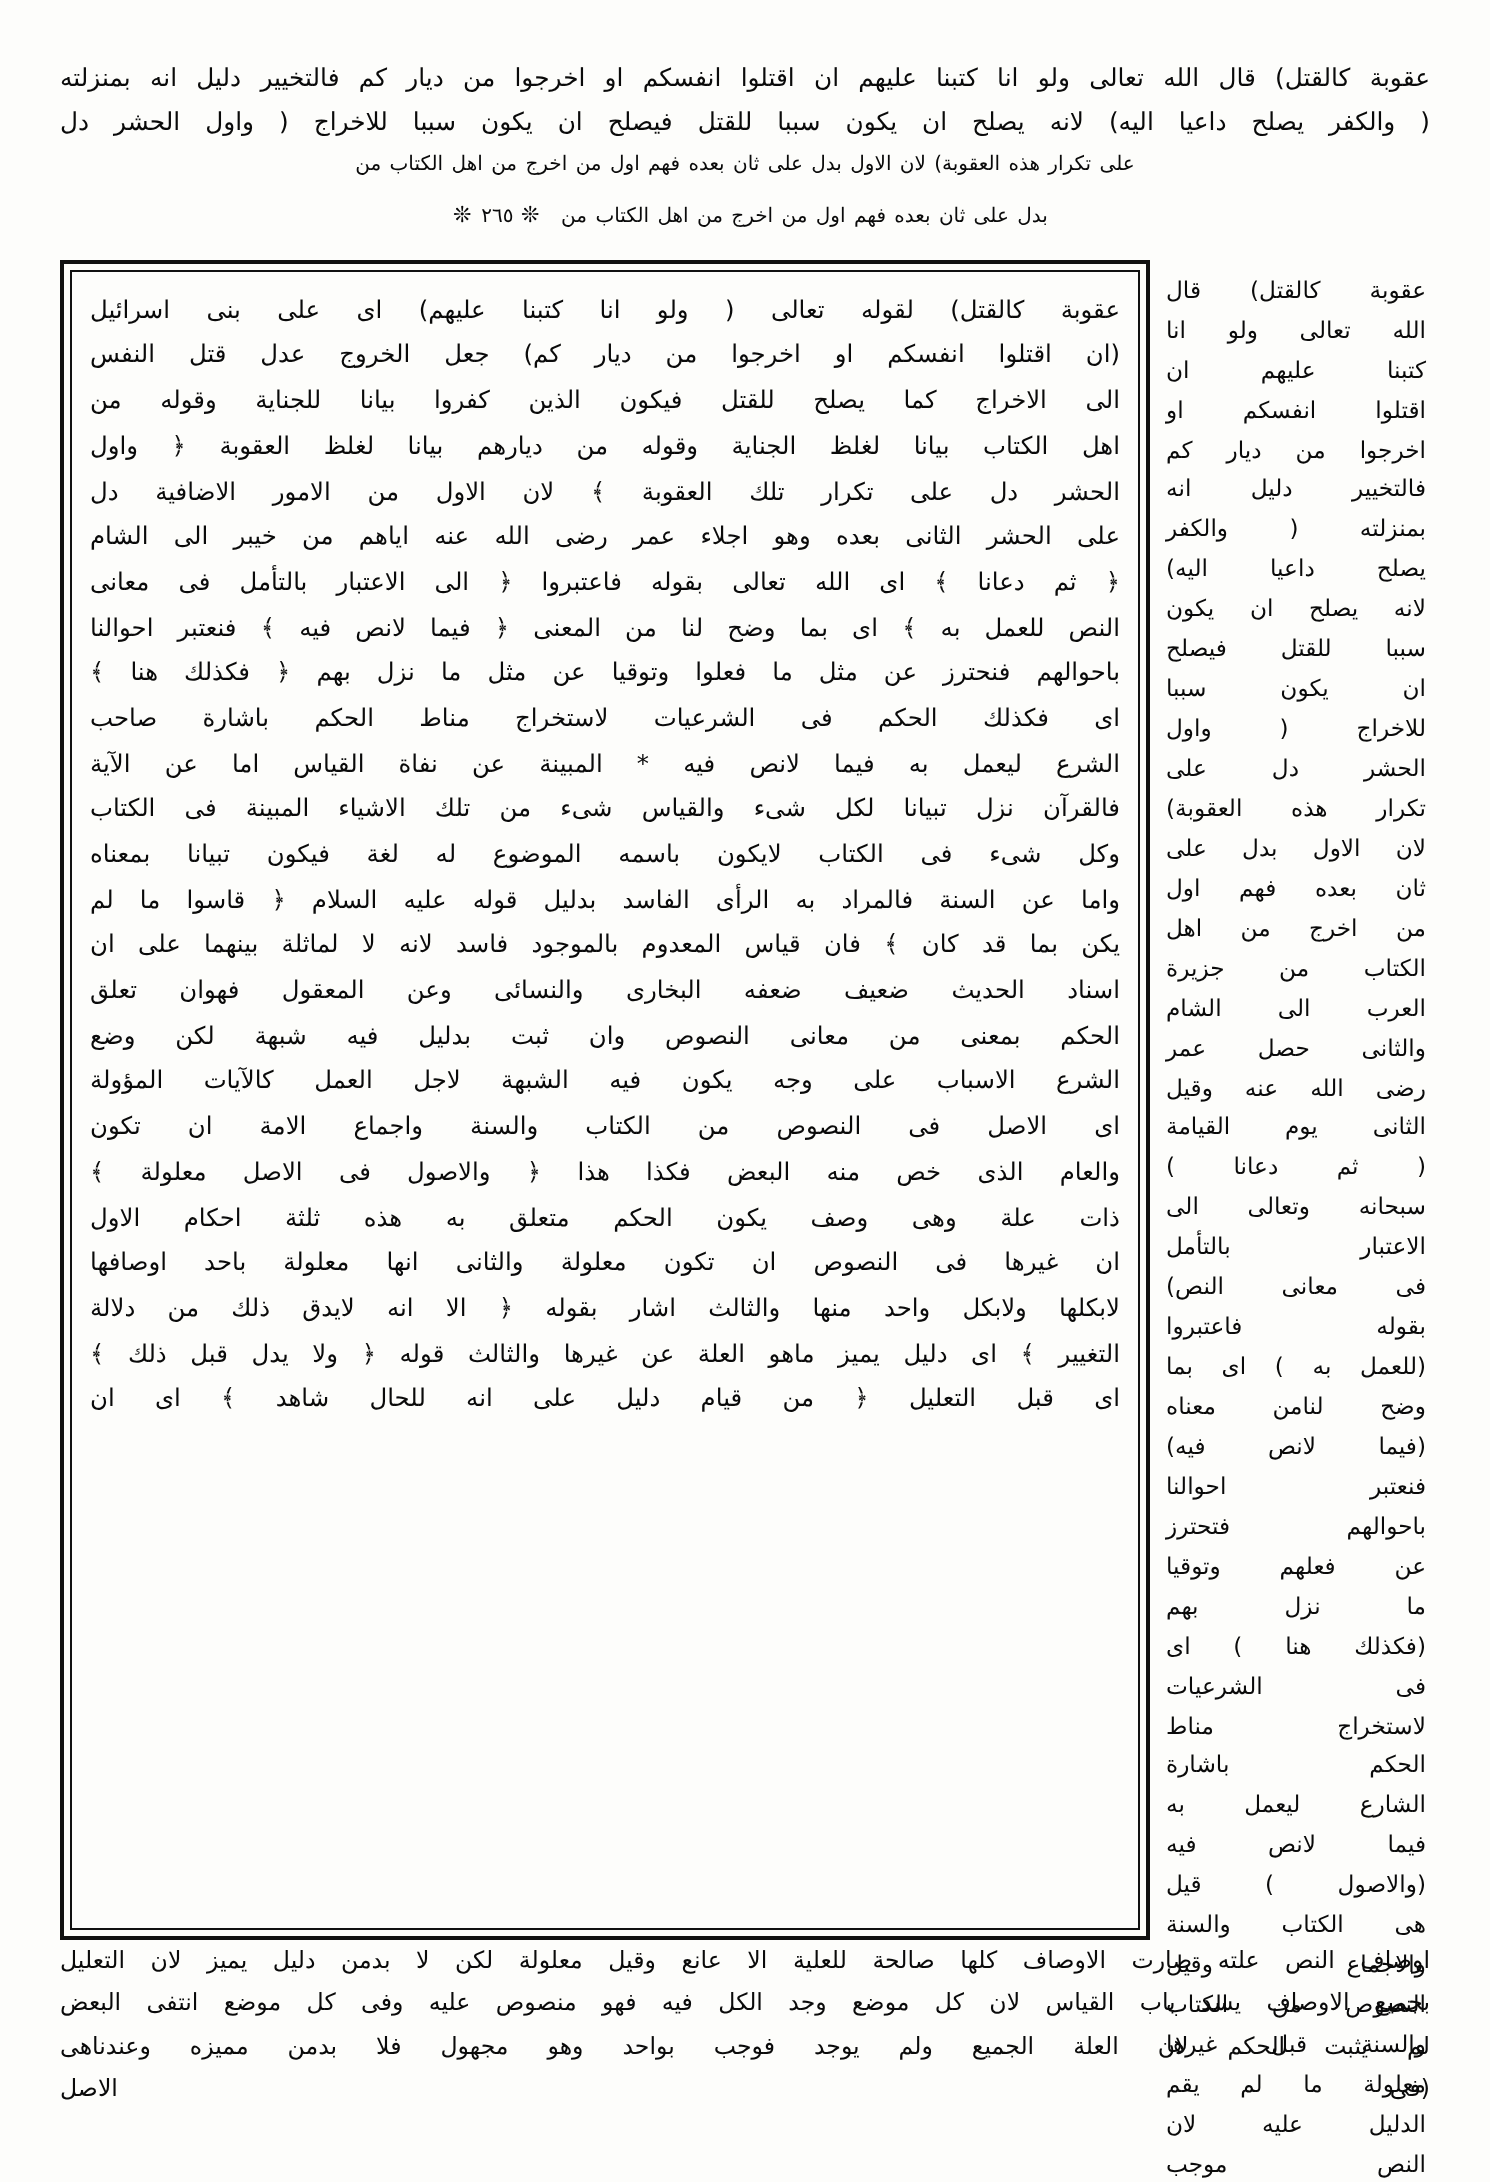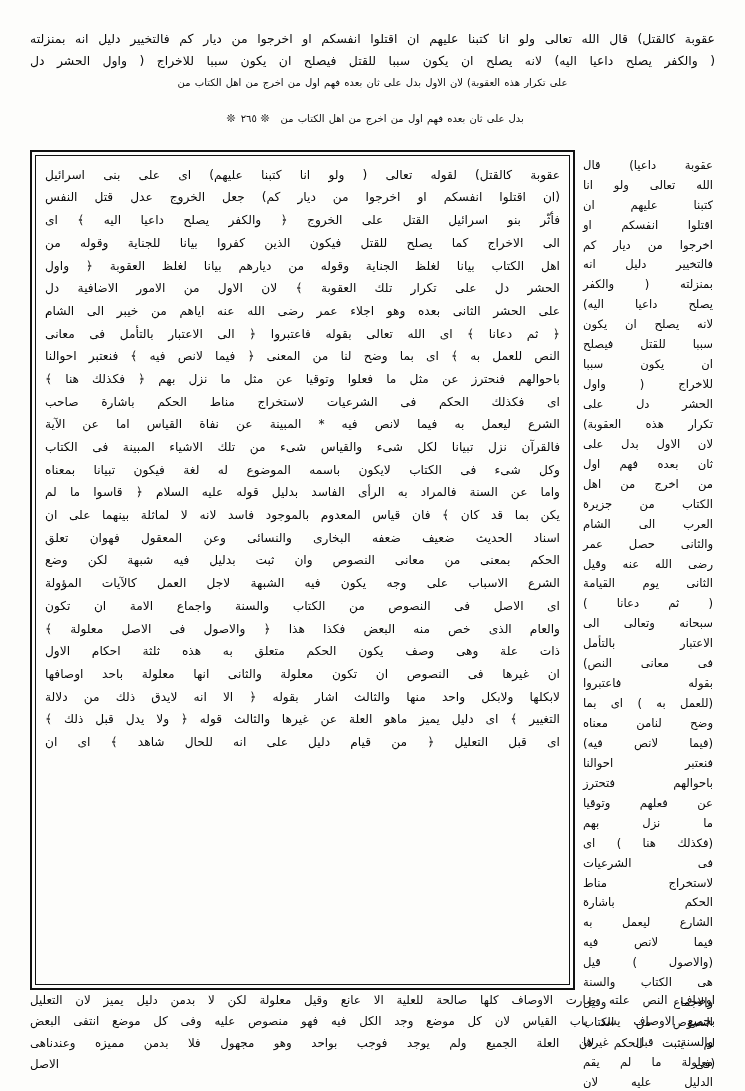"❊ ٢٦٥ ❊" .pagenum-wrap { margin: 16px 6px -> 6px 6px }
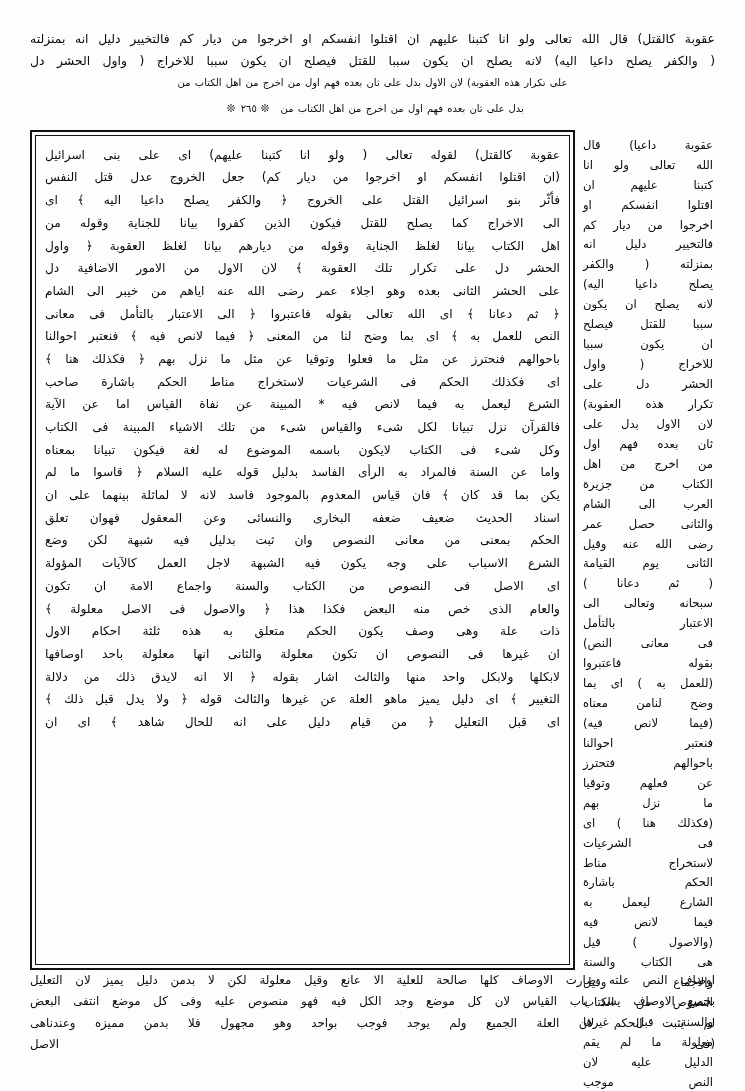"عقوبة داعيا) قال" span.ln { text: داعيا -> كالقتل }
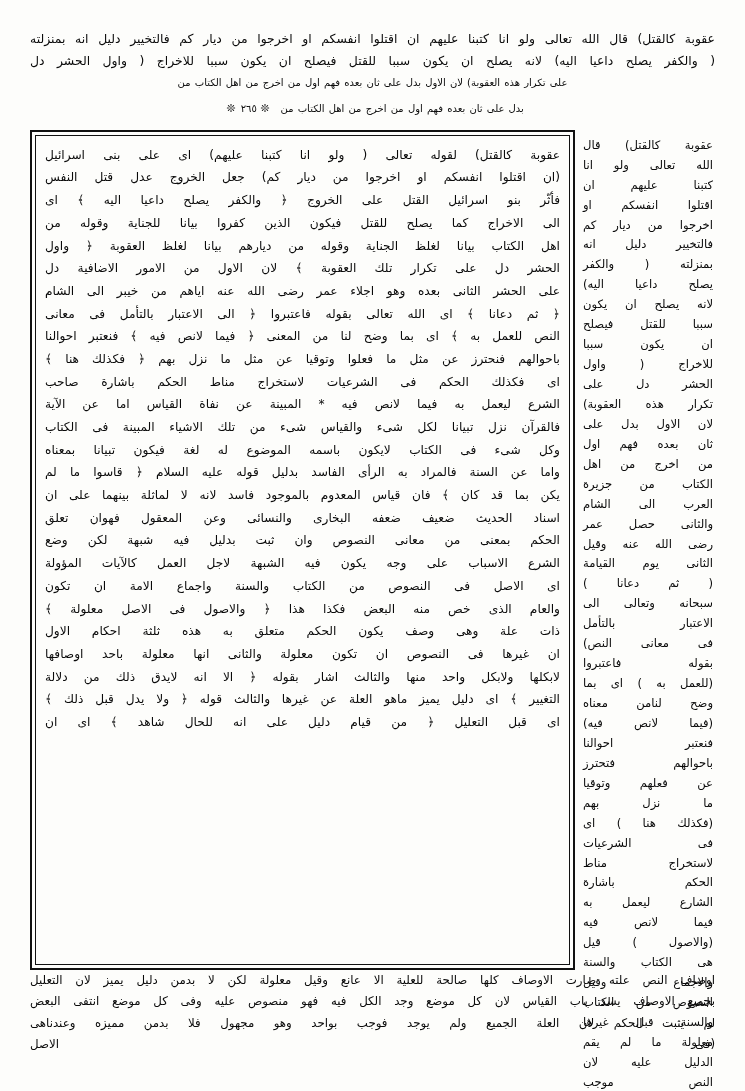"فأثّر بنو اسرائيل القتل على" span.ln { html: <span>فأثّر بنو اسرائيل القتل على الخروج ﴿ والكفر يصلح داعيا اليه ﴾ اى</span> -> none }
